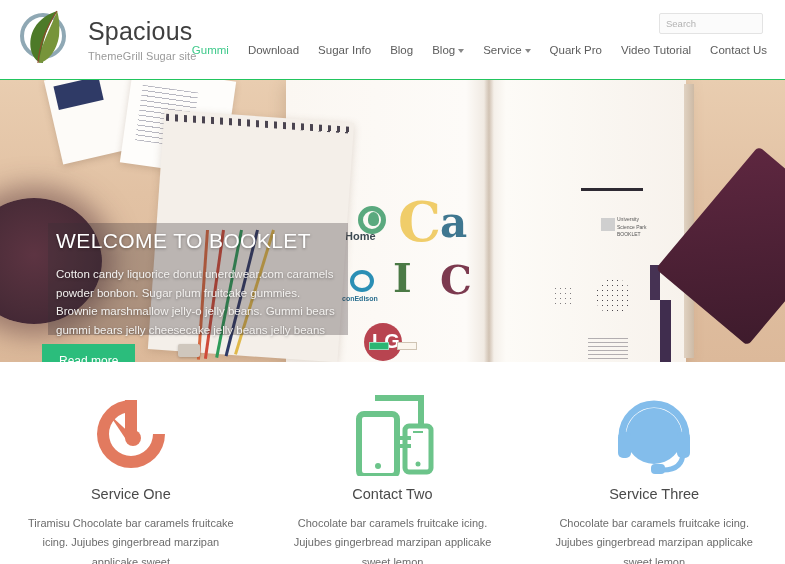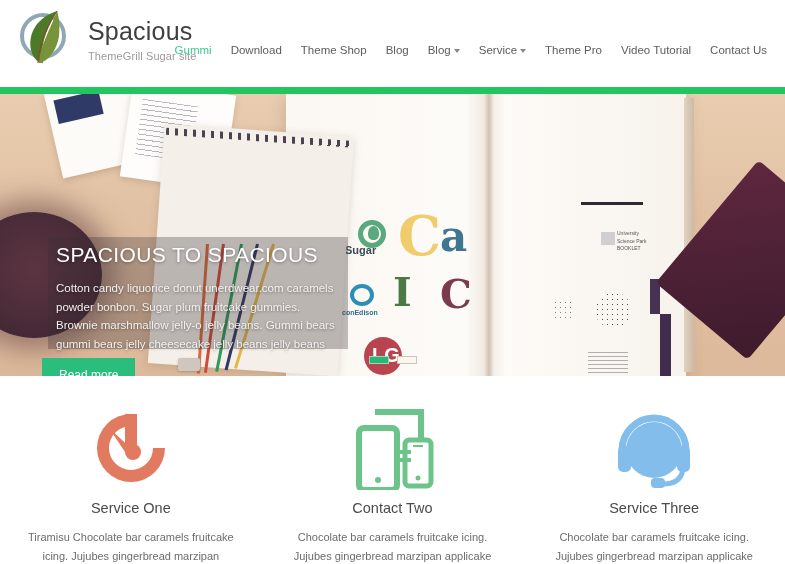"Spacious" .header { border-bottom: 7px solid #22c55e -> 1px solid #22c55e; height: 94px -> 80px }
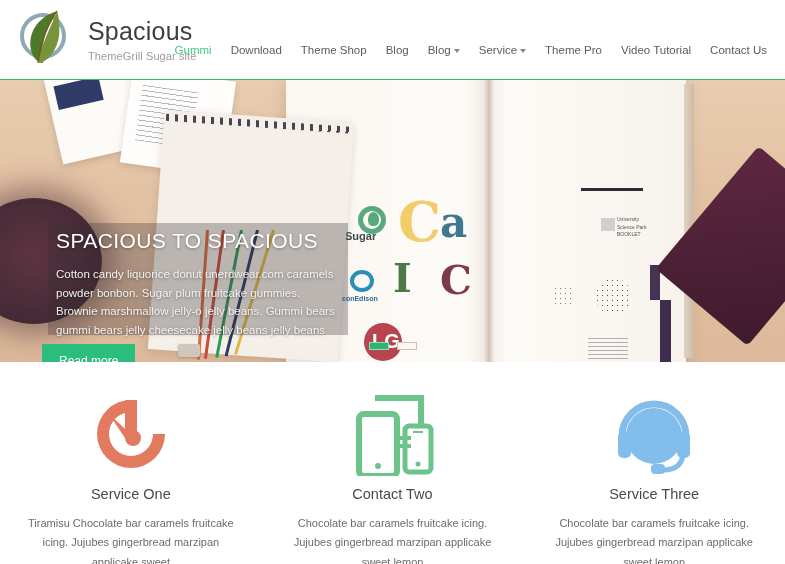"Search" div.search-box { html: none -> <div> <input> </div> }
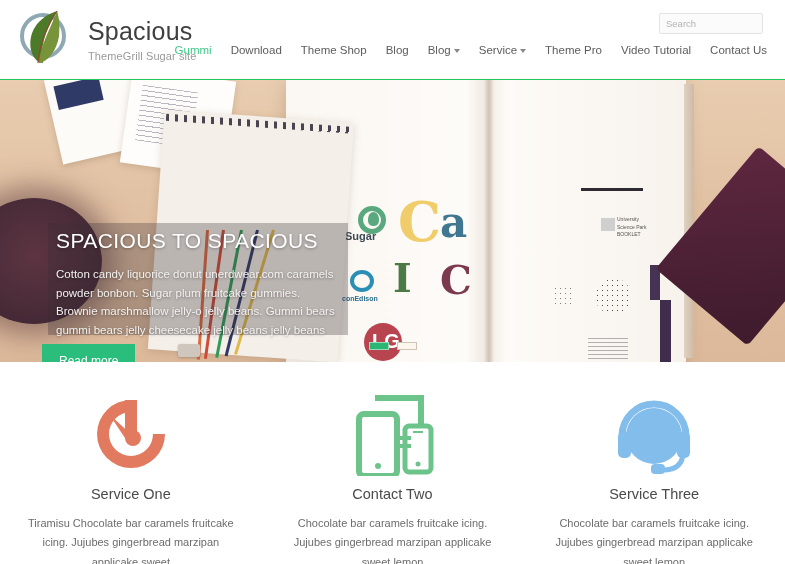"Theme Shop" span { text: Theme Shop -> Sugar Info }
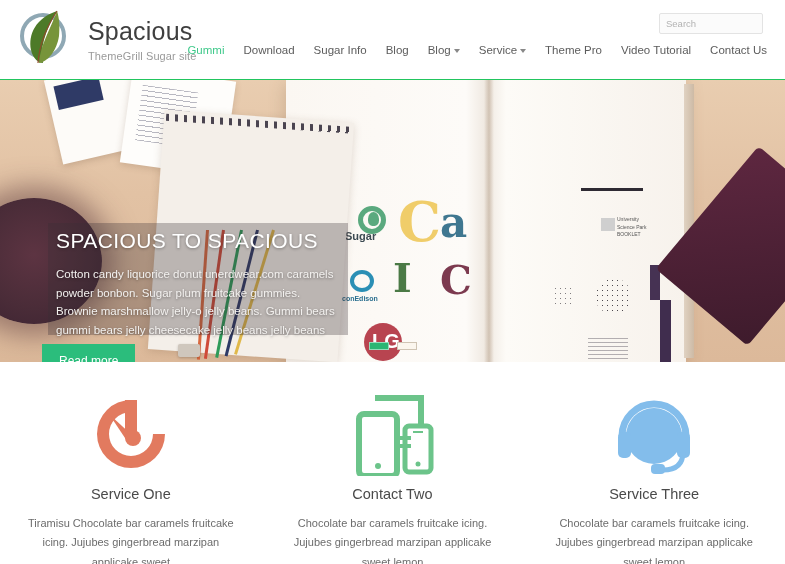"Theme Pro" span { text: Theme -> Quark }
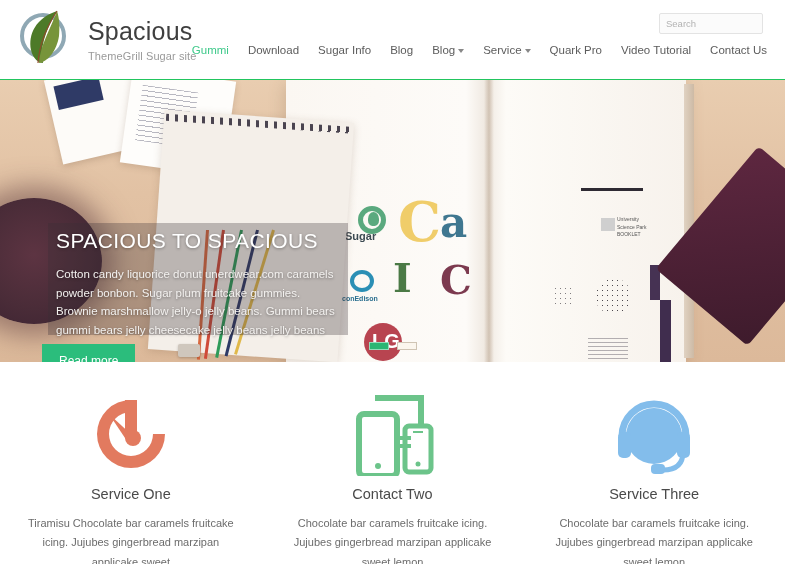"SPACIOUS TO SPACIOUS" h1.hero-title { text: SPACIOUS TO SPACIOUS -> WELCOME TO BOOKLET }
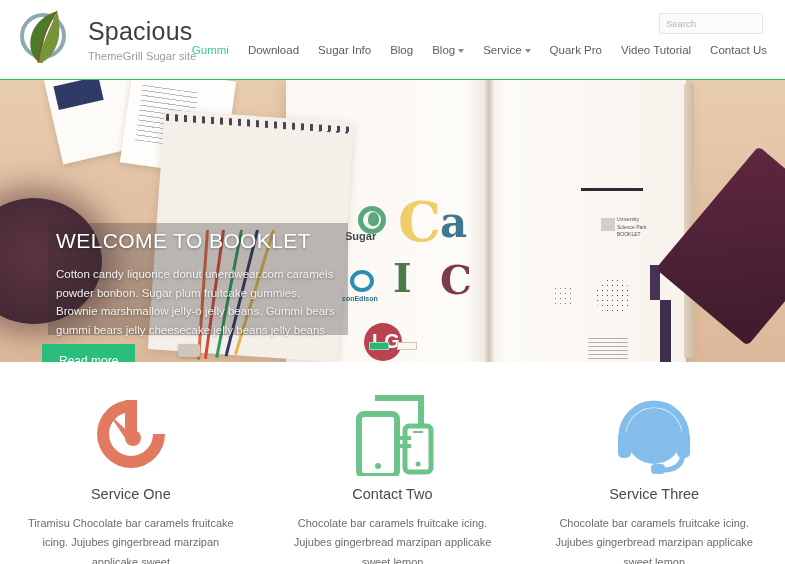"Sugar" div.lg-quark-text { text: Sugar -> Home }
